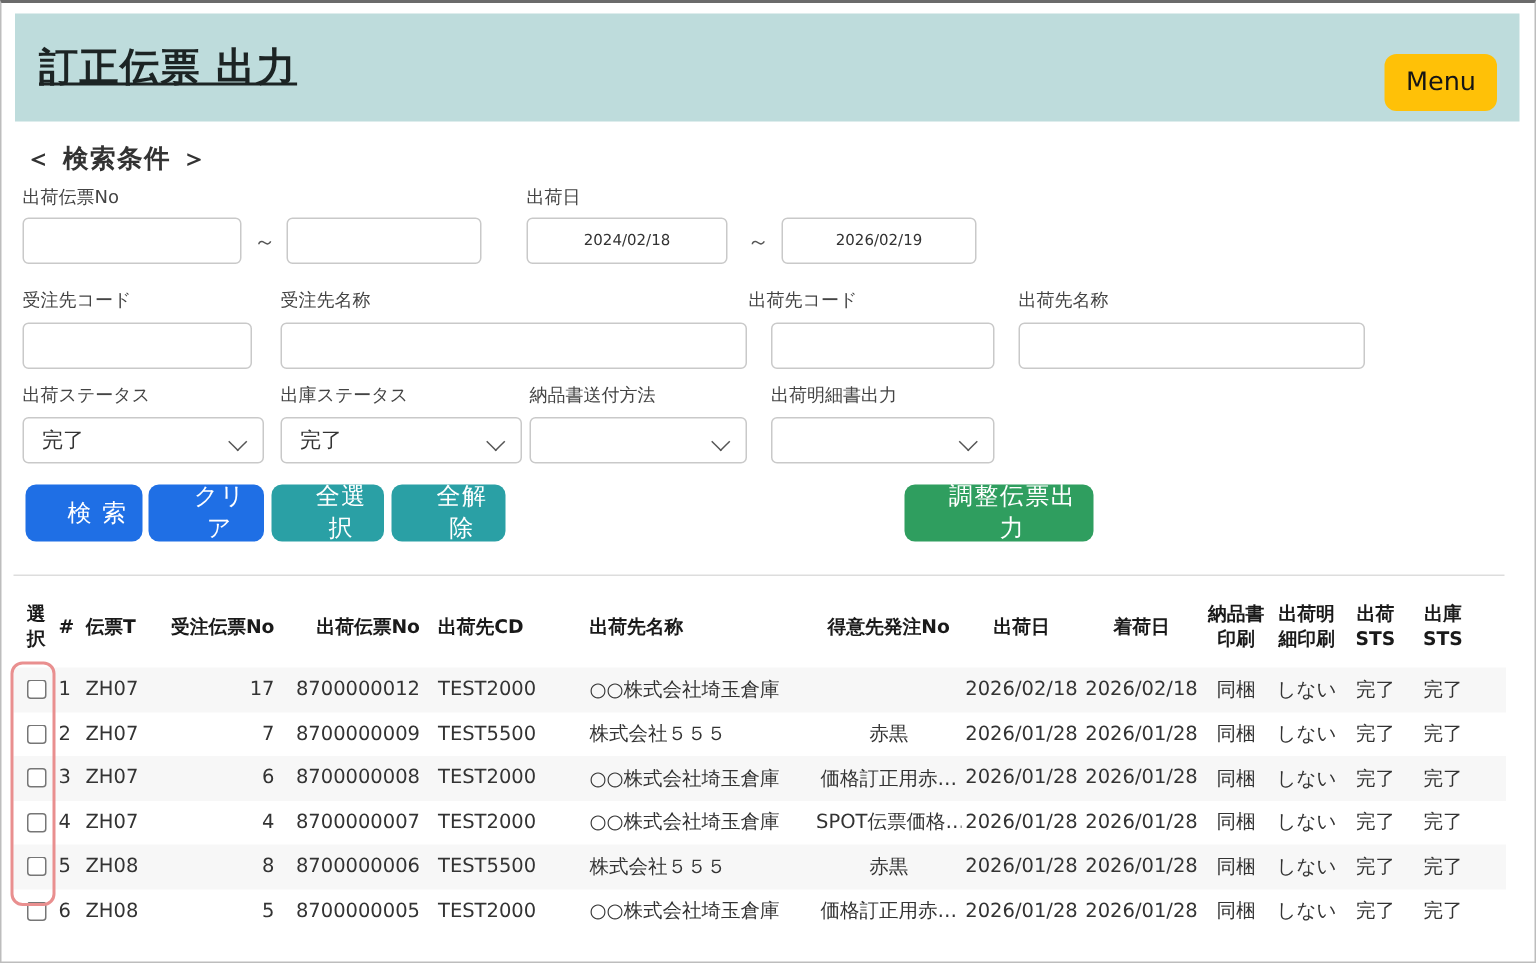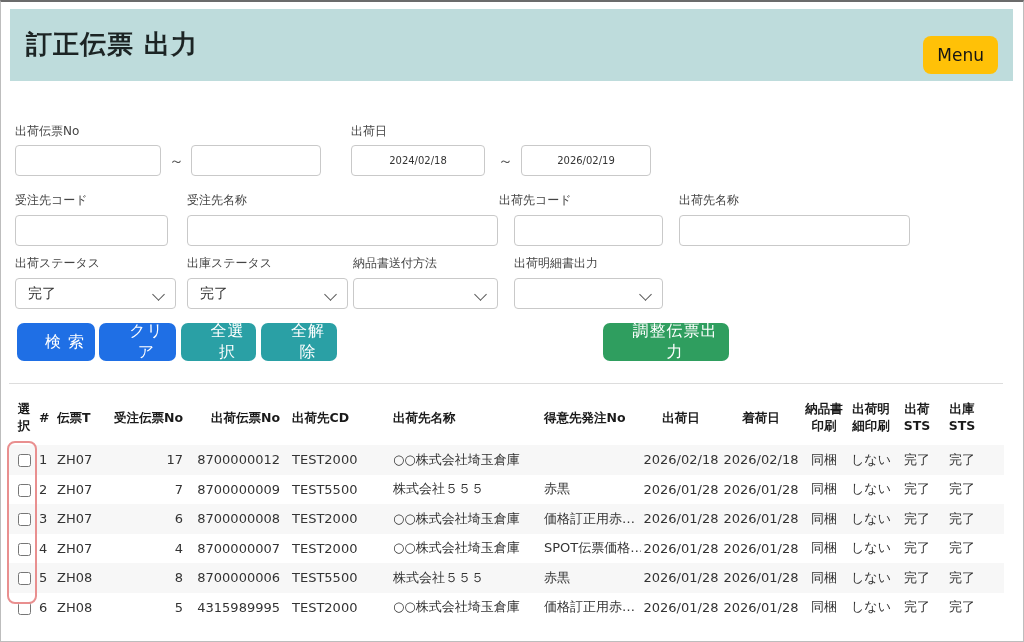"訂正伝票 出力" .page-title { text-decoration: none -> underline }
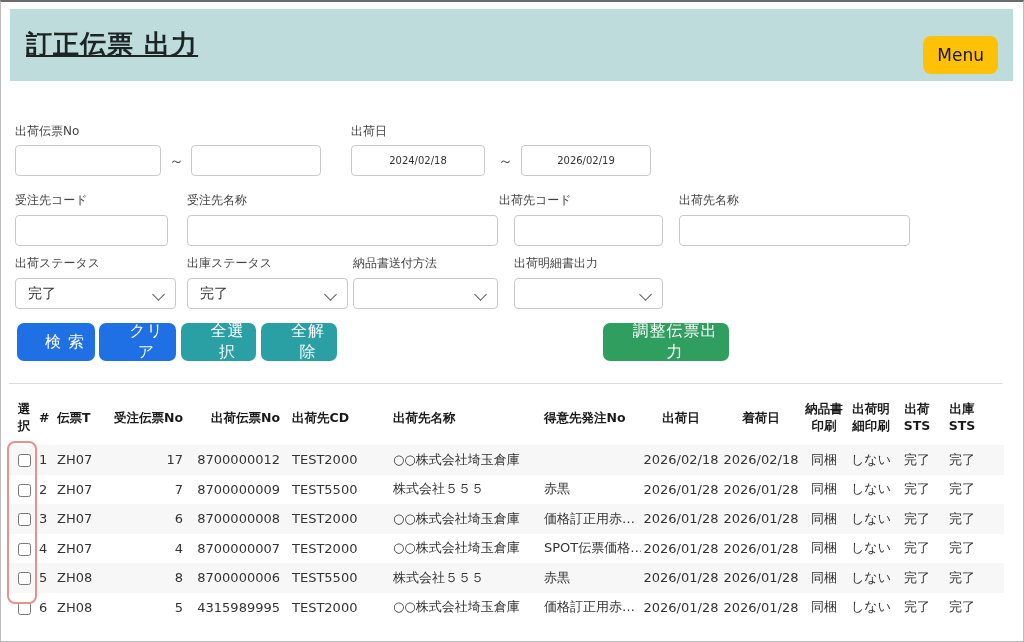"＜ 検索条件 ＞" div.section-title { html: none -> <div>＜ 検索条件 ＞</div> }
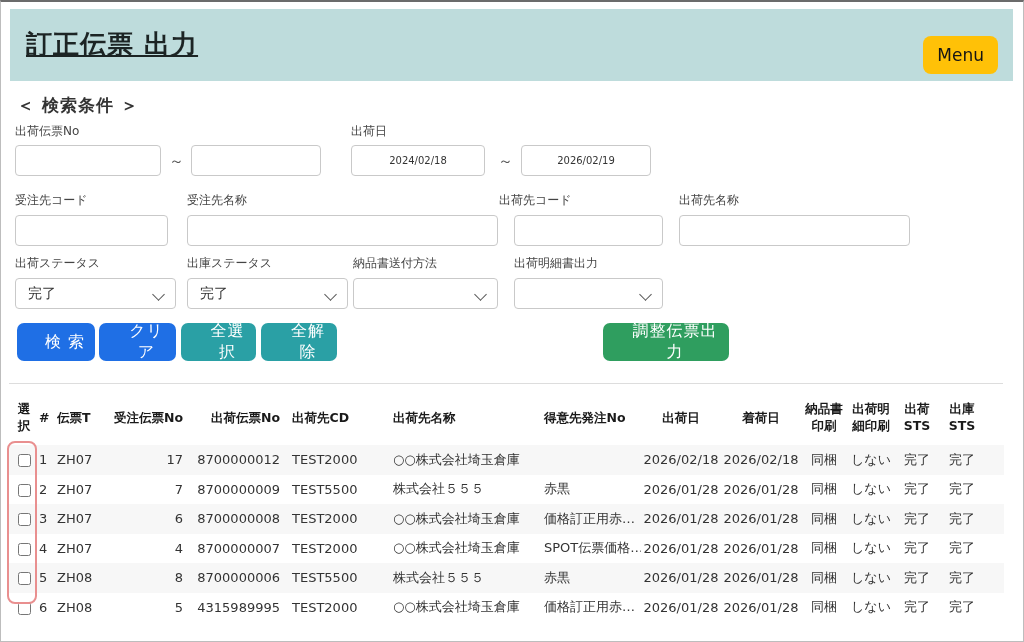"得意先発注No" .grid-row>div:nth-child(8) { text-align: none -> center }
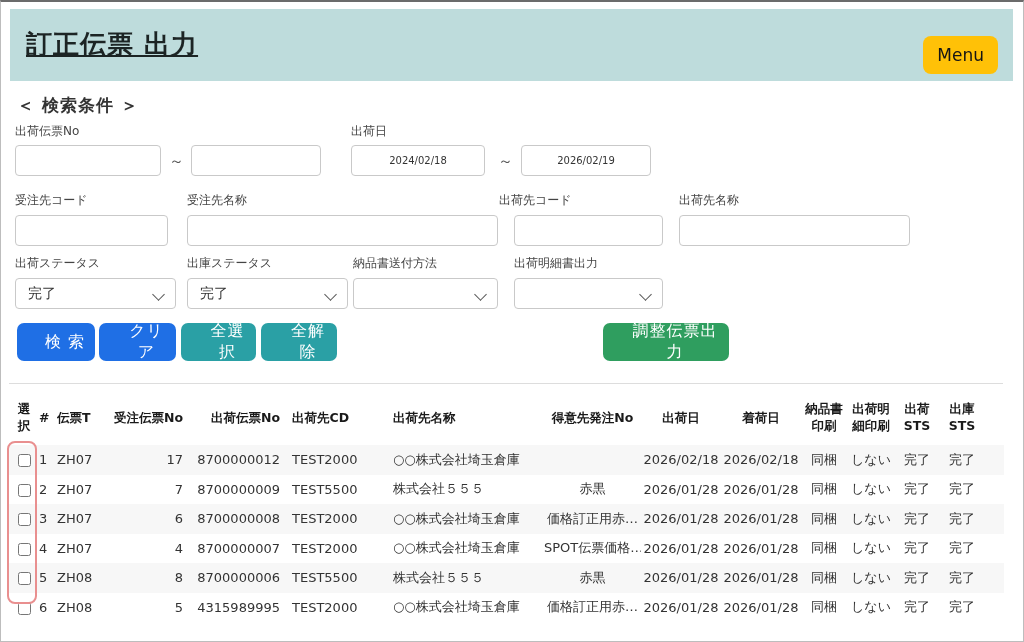"4315989995" div { text: 4315989995 -> 8700000005 }
